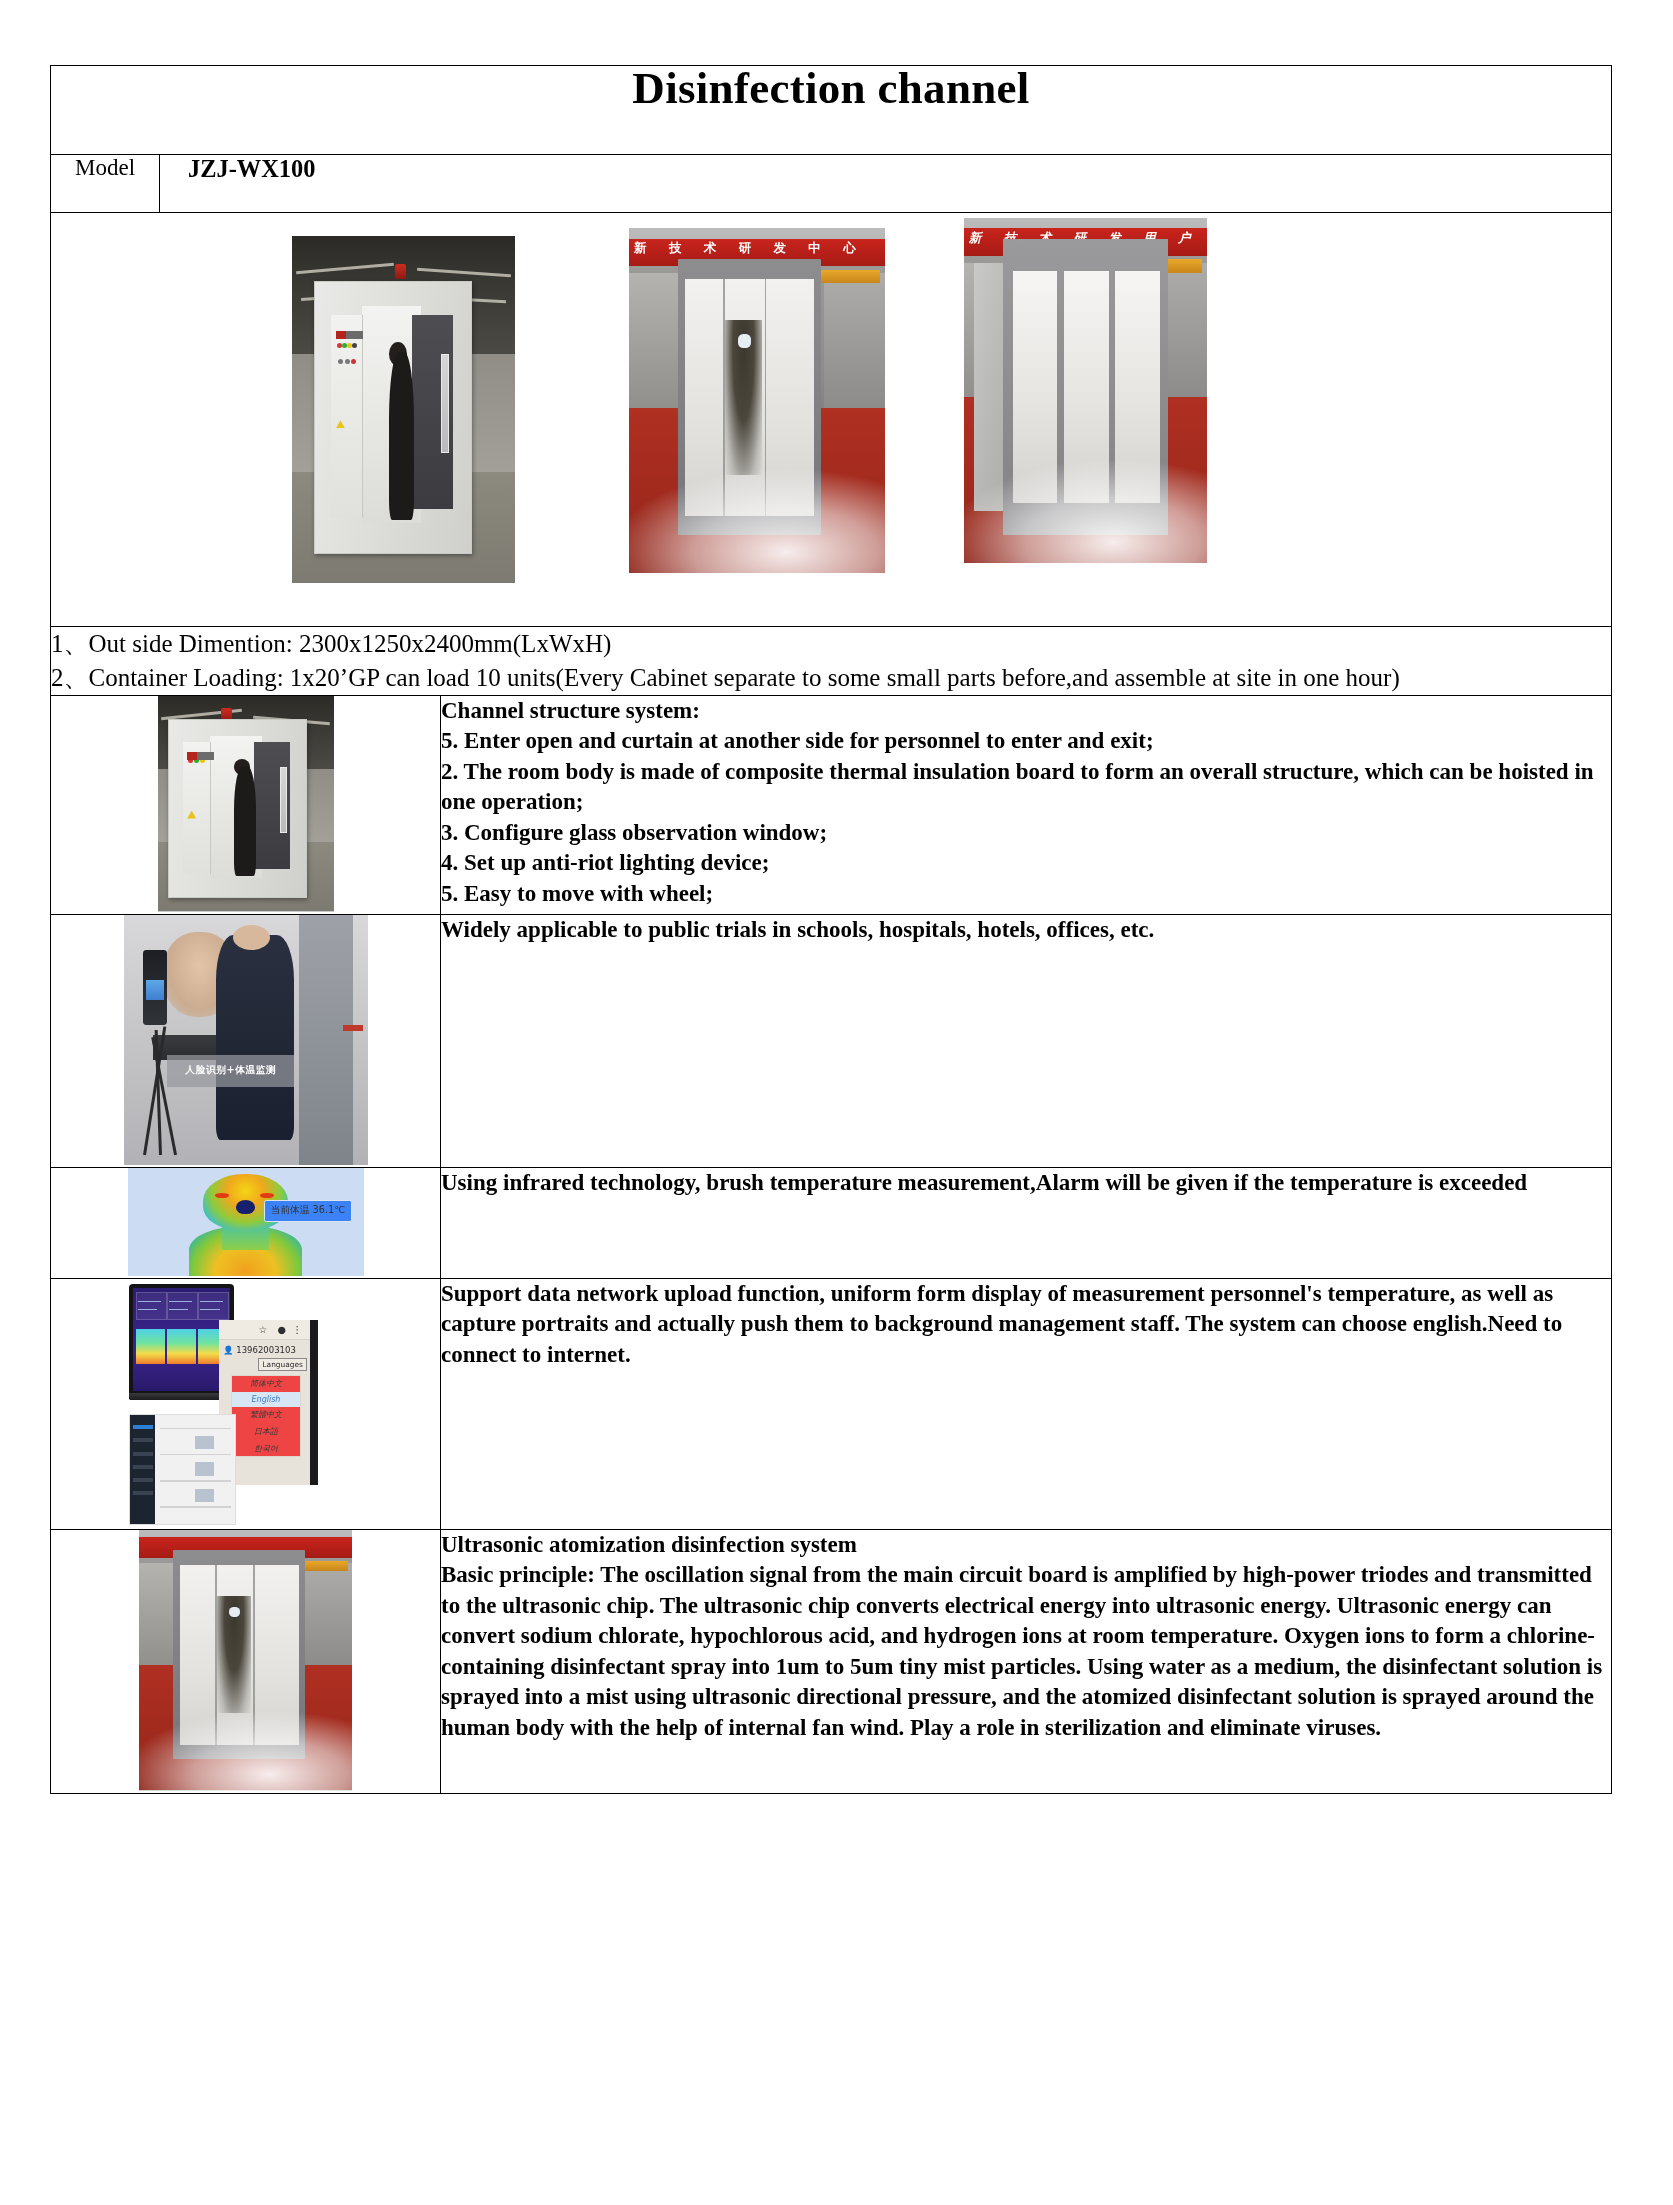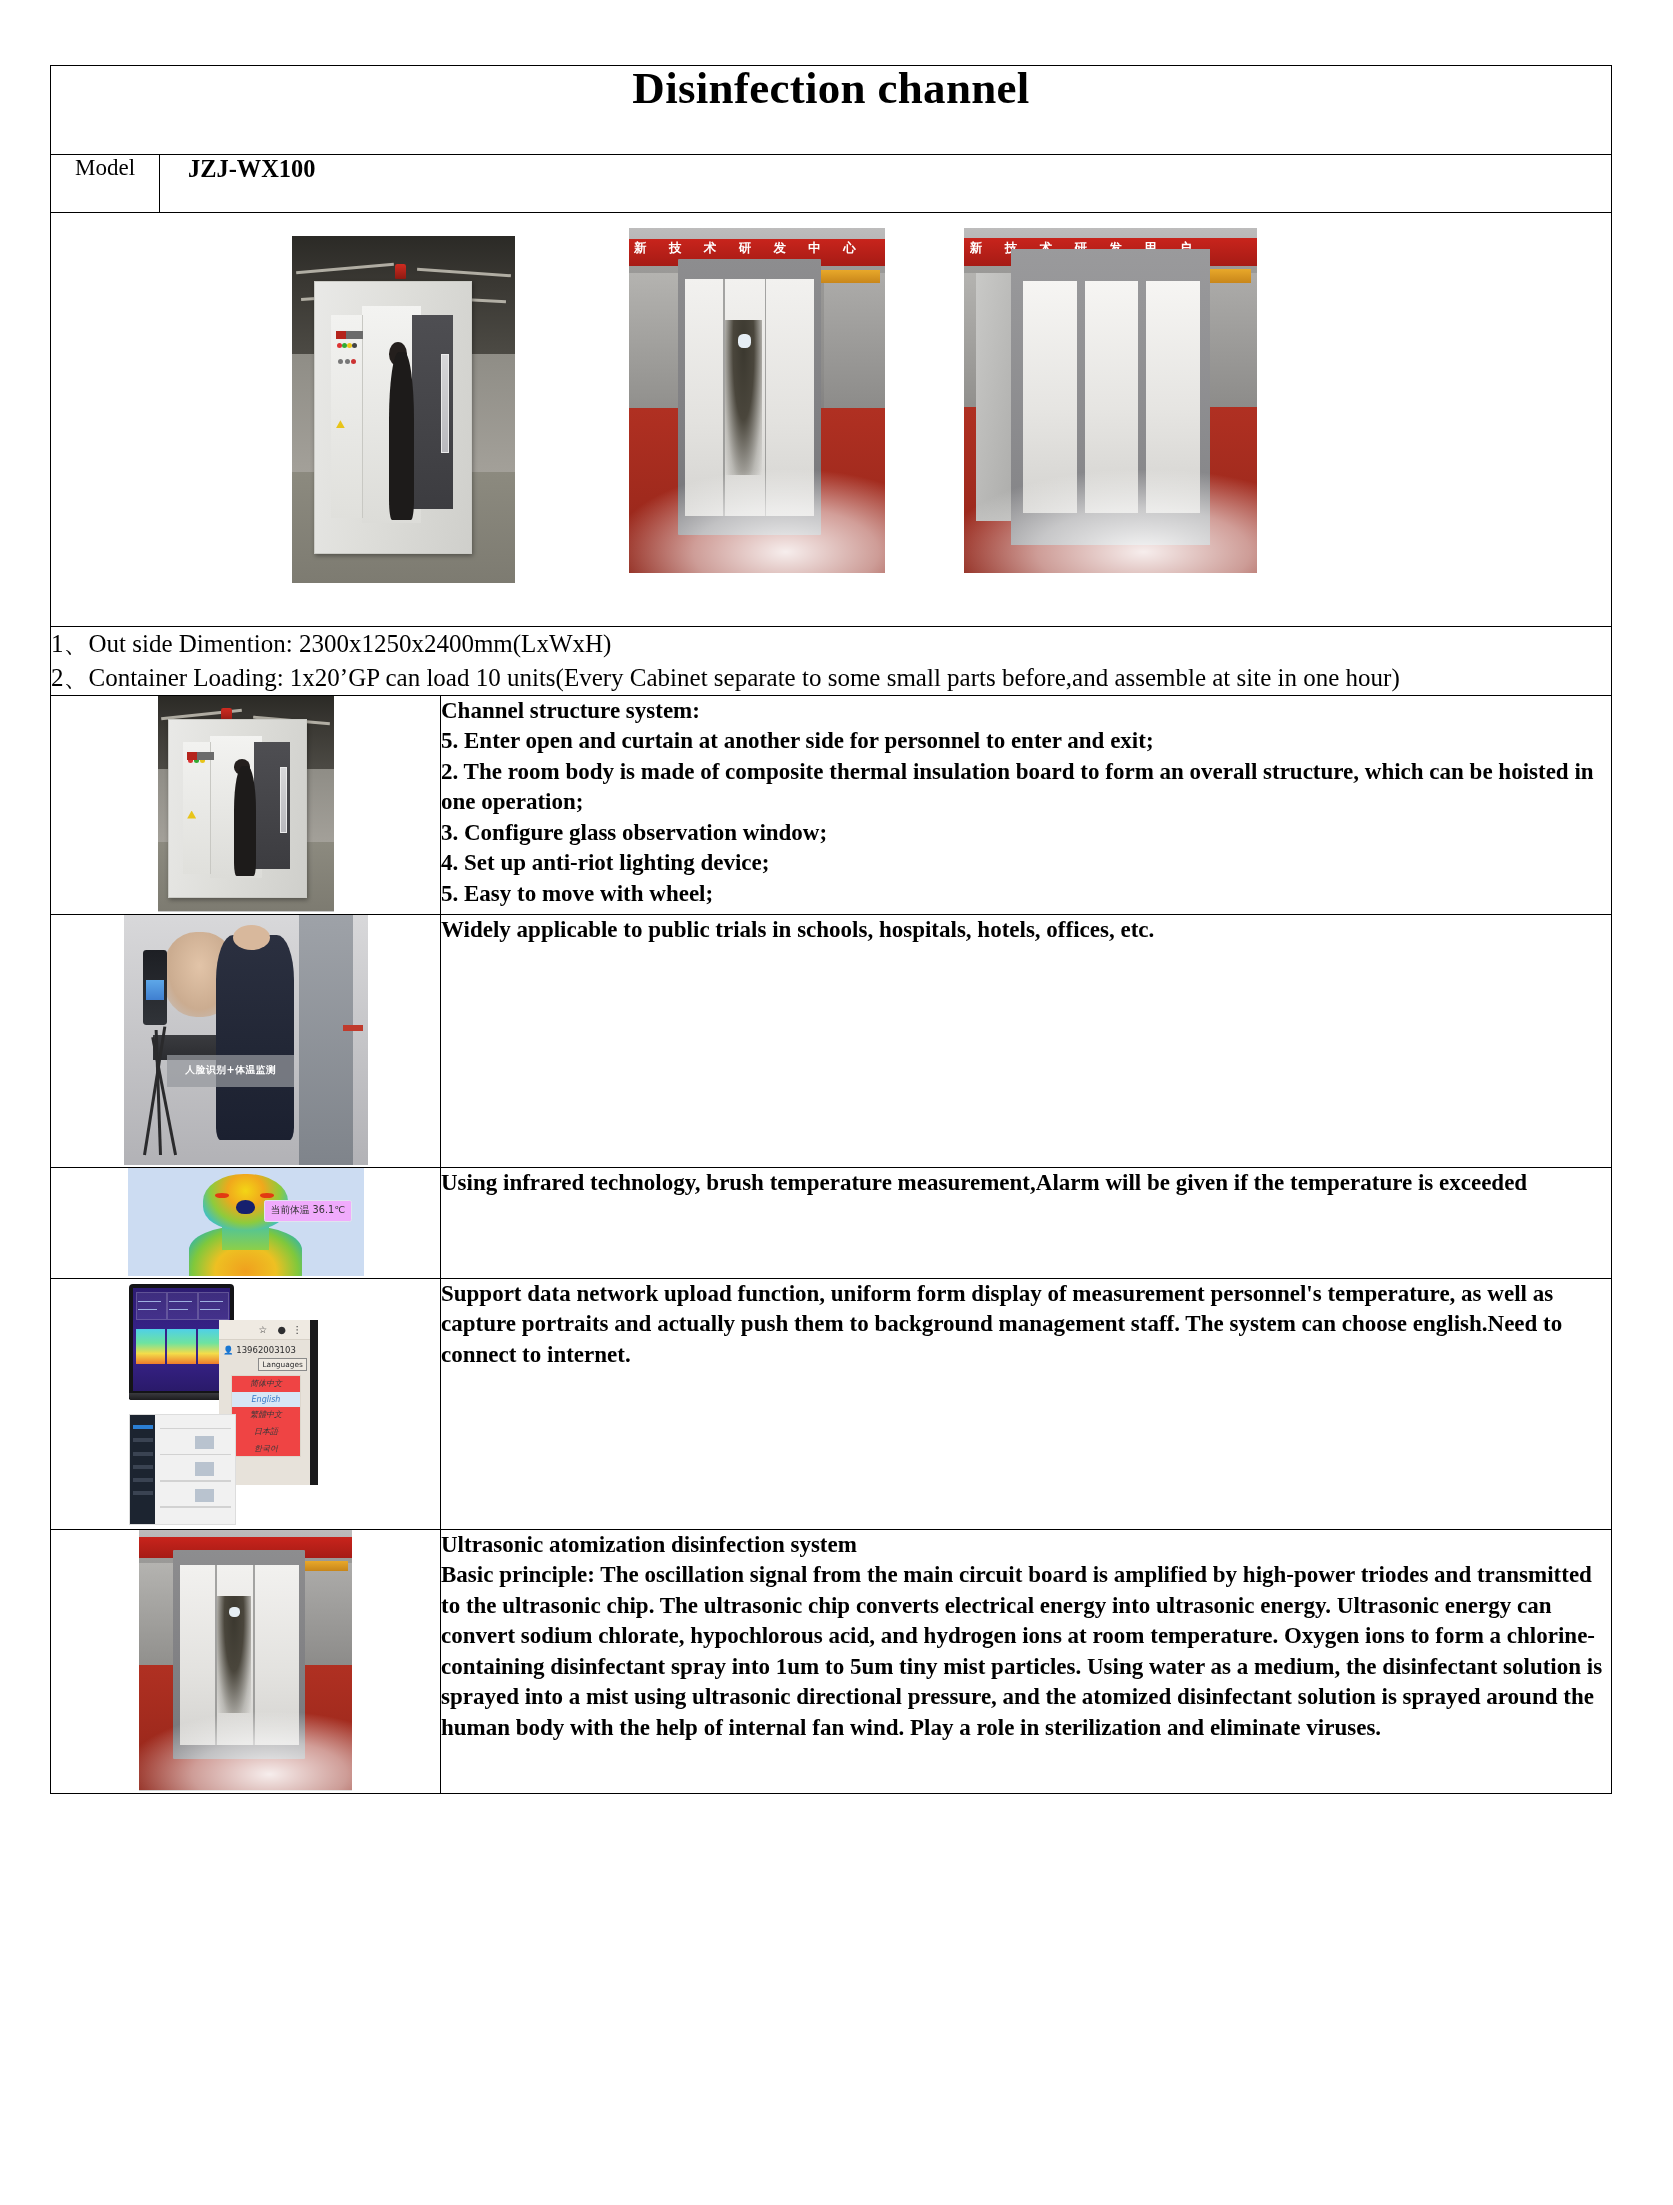"新 技 术 研 发 用" .ph3 { font-style: none -> italic; top: 15px -> 5px; width: 293px -> 243px }
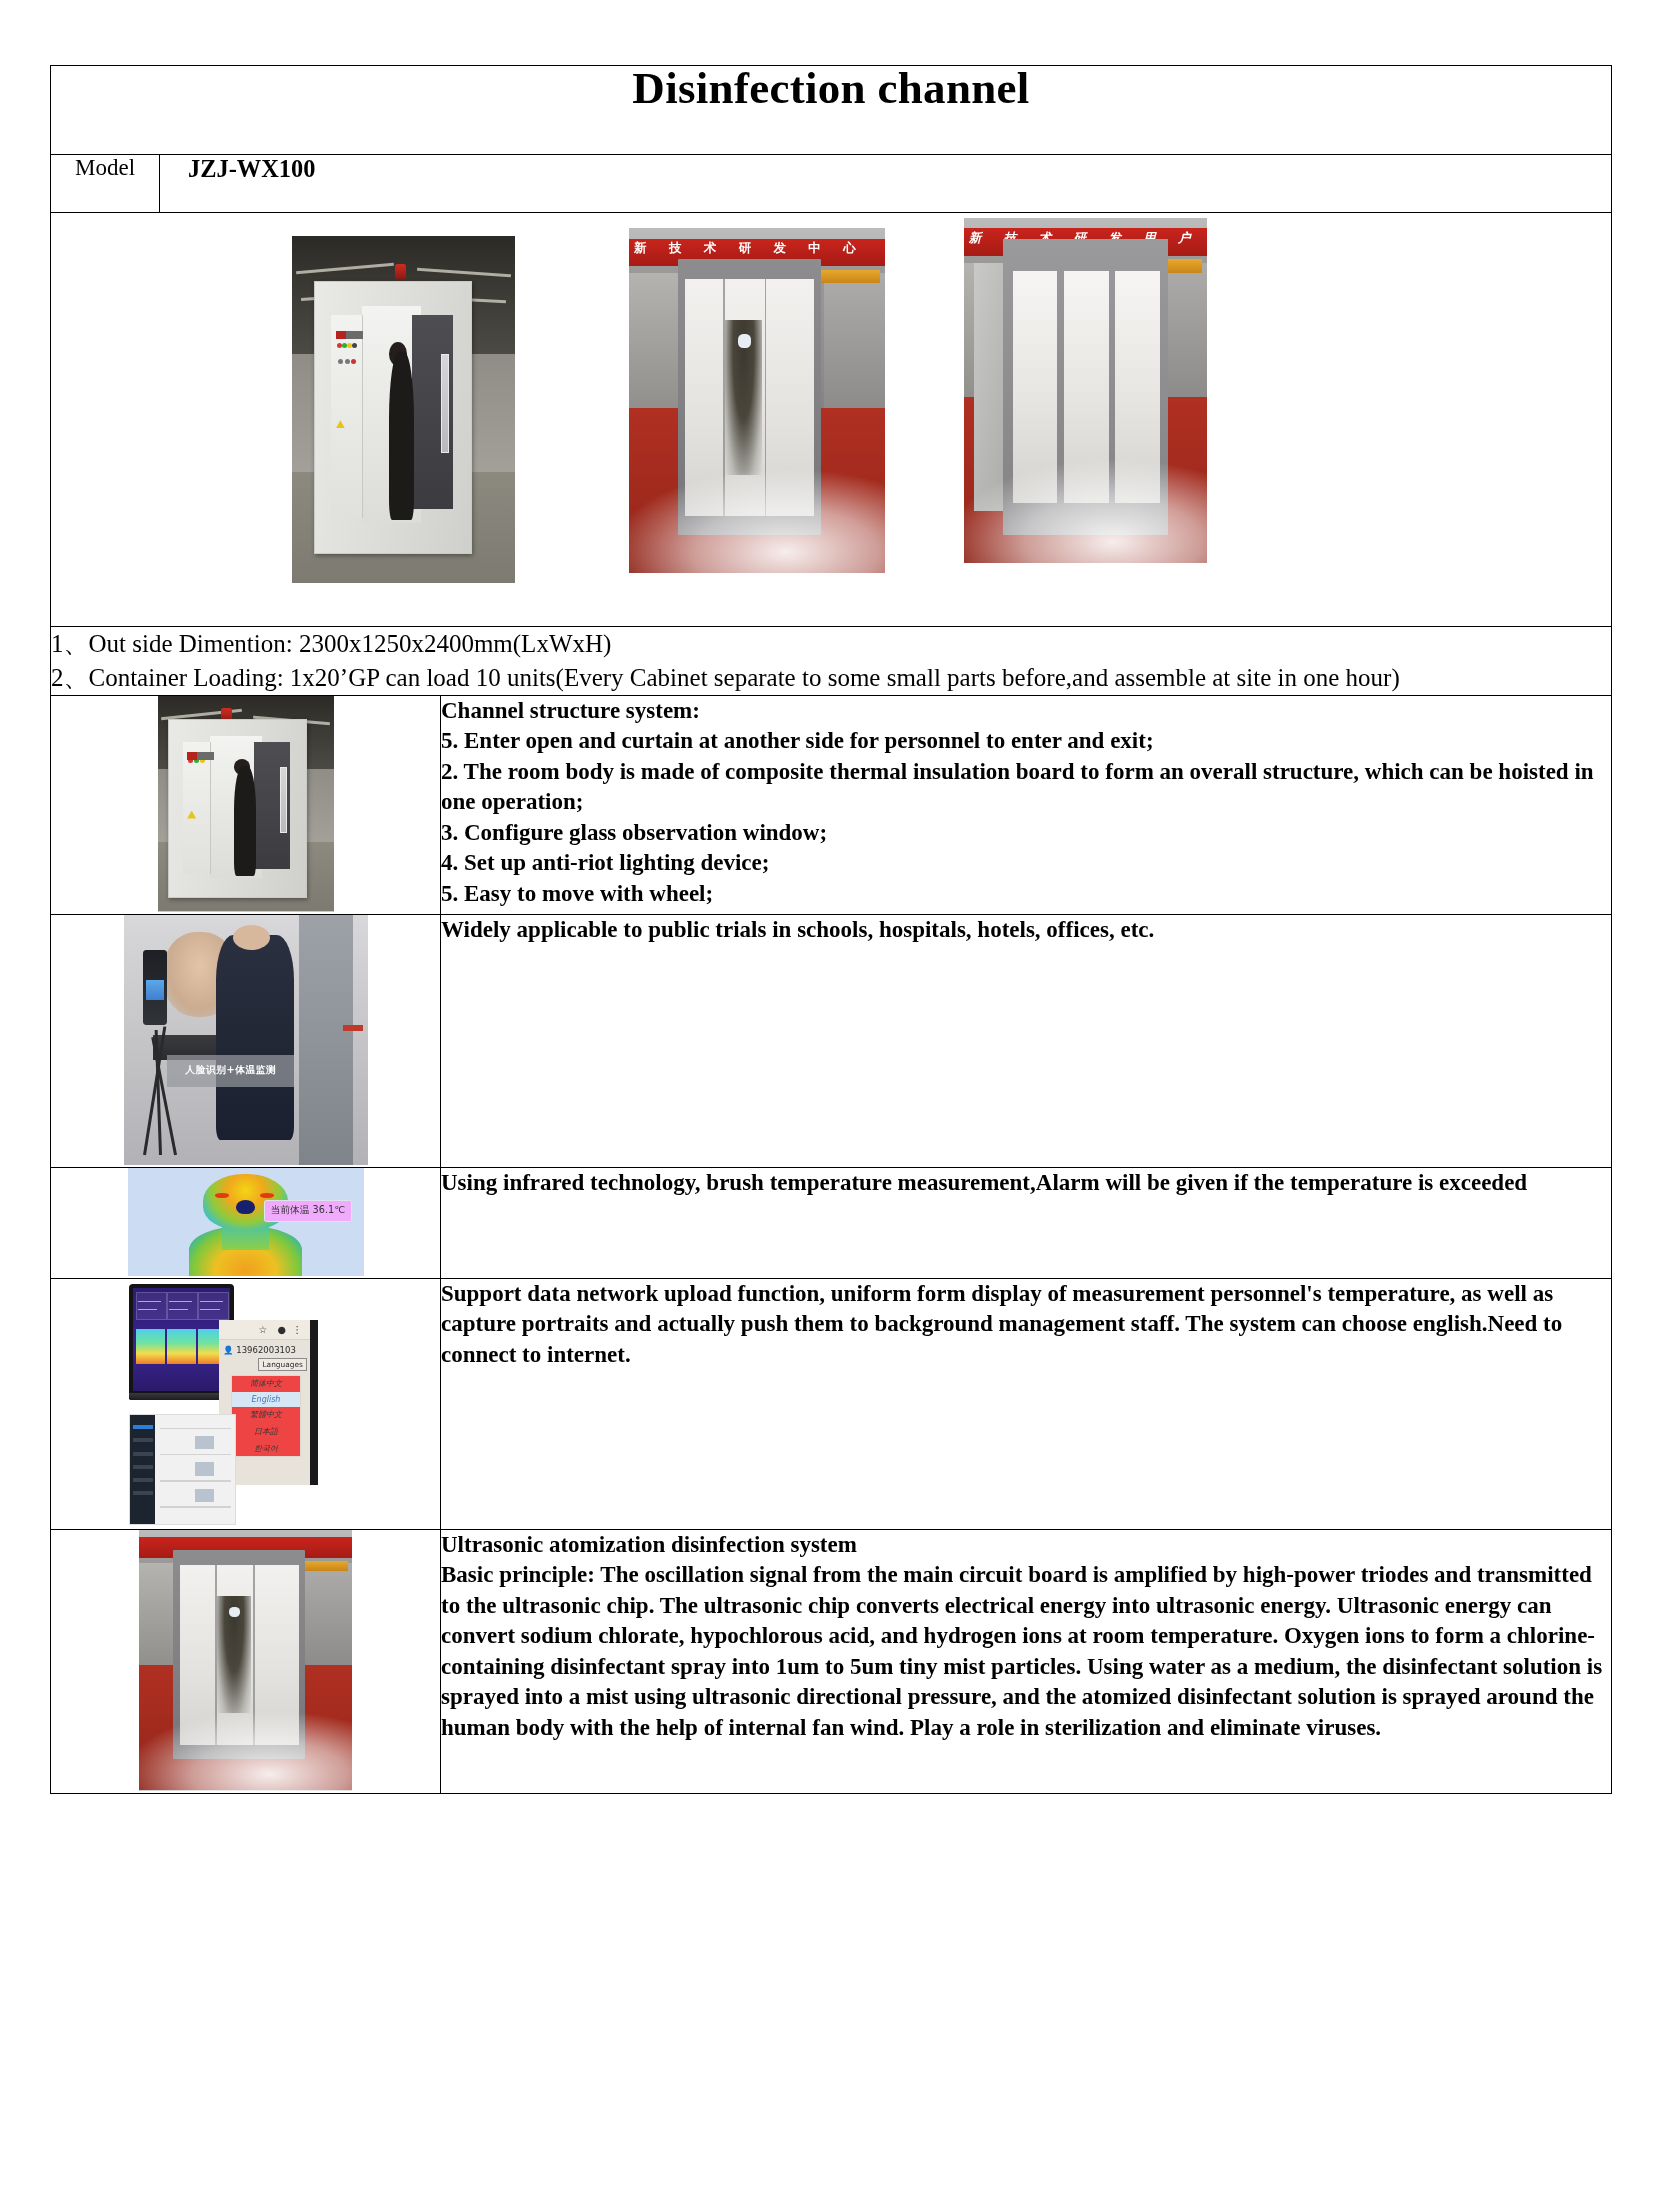"当前体温 36.1℃" .th-badge { background: #f0abfc -> #3b82f6 }
